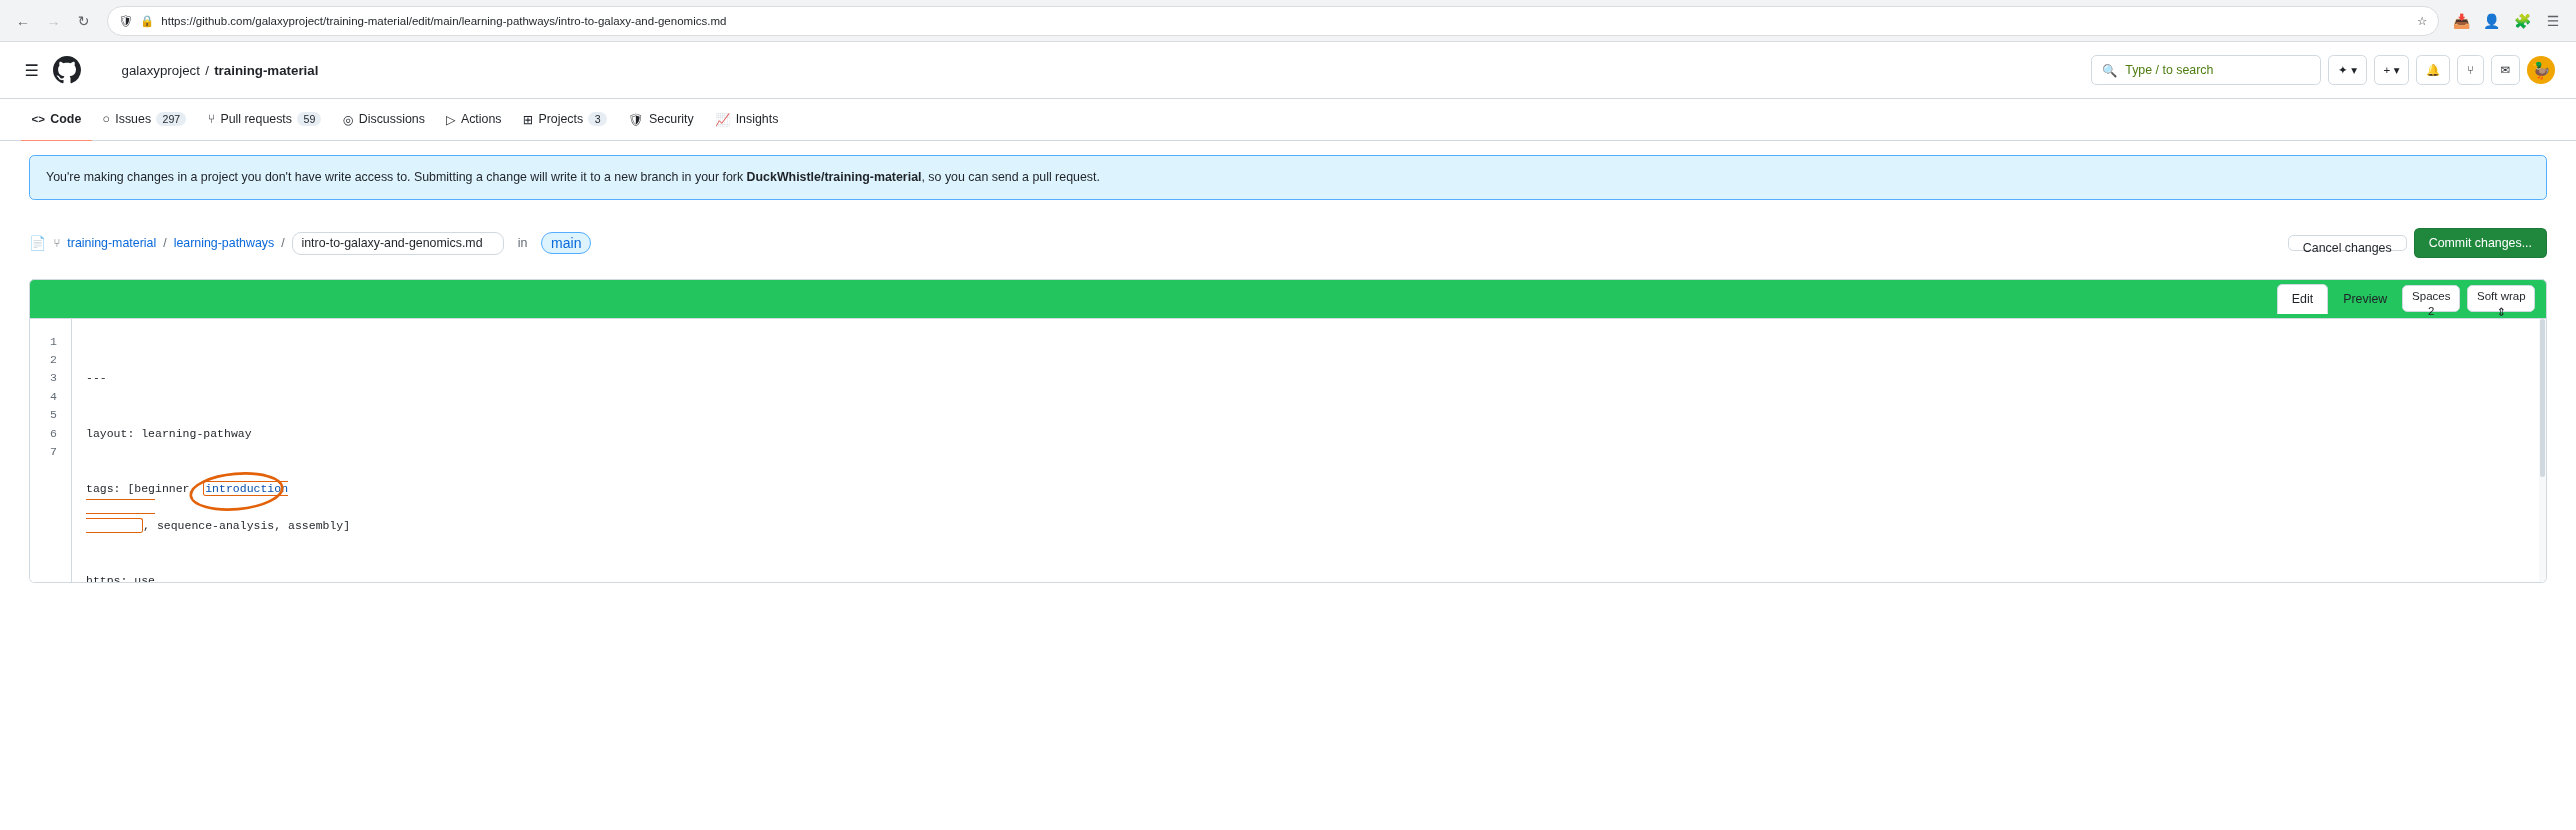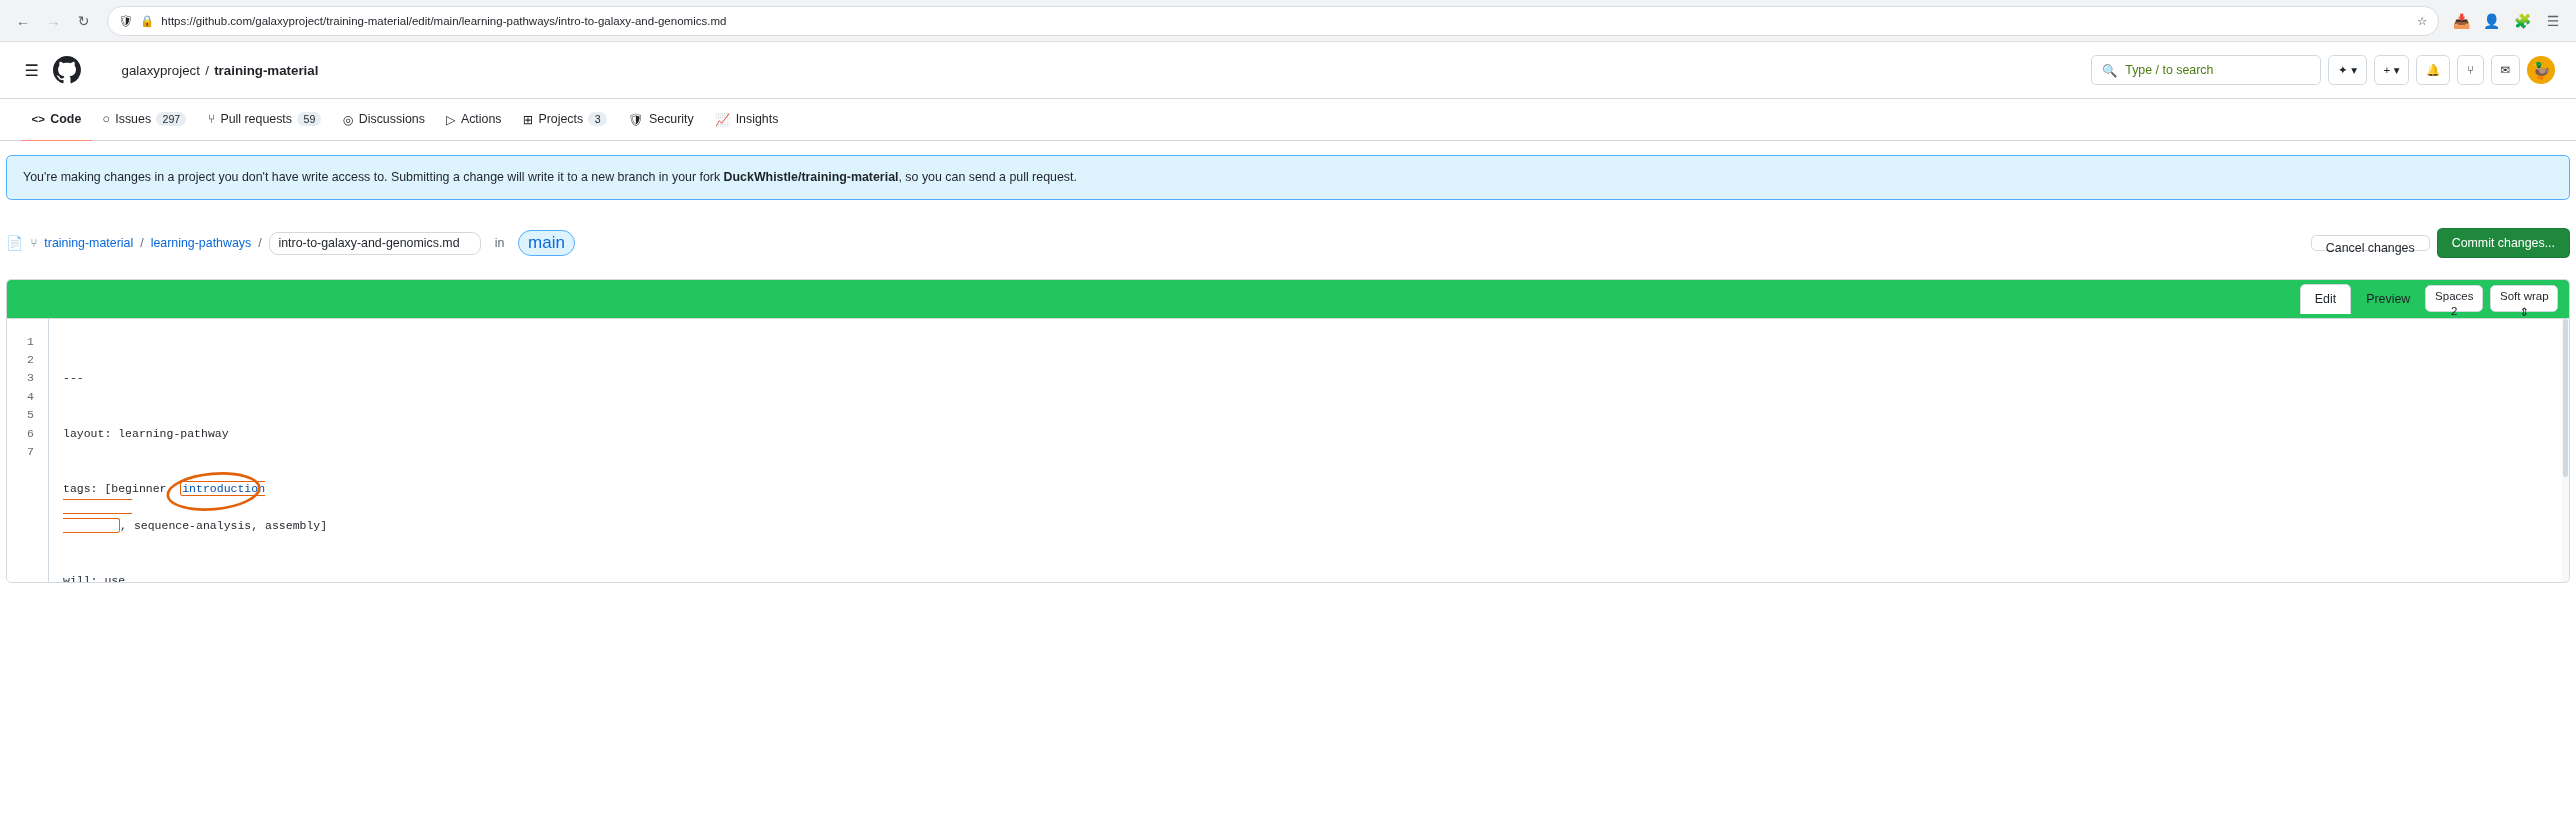"You're making changes in a" .main-content { padding: 14px 6px -> 14px 29px }
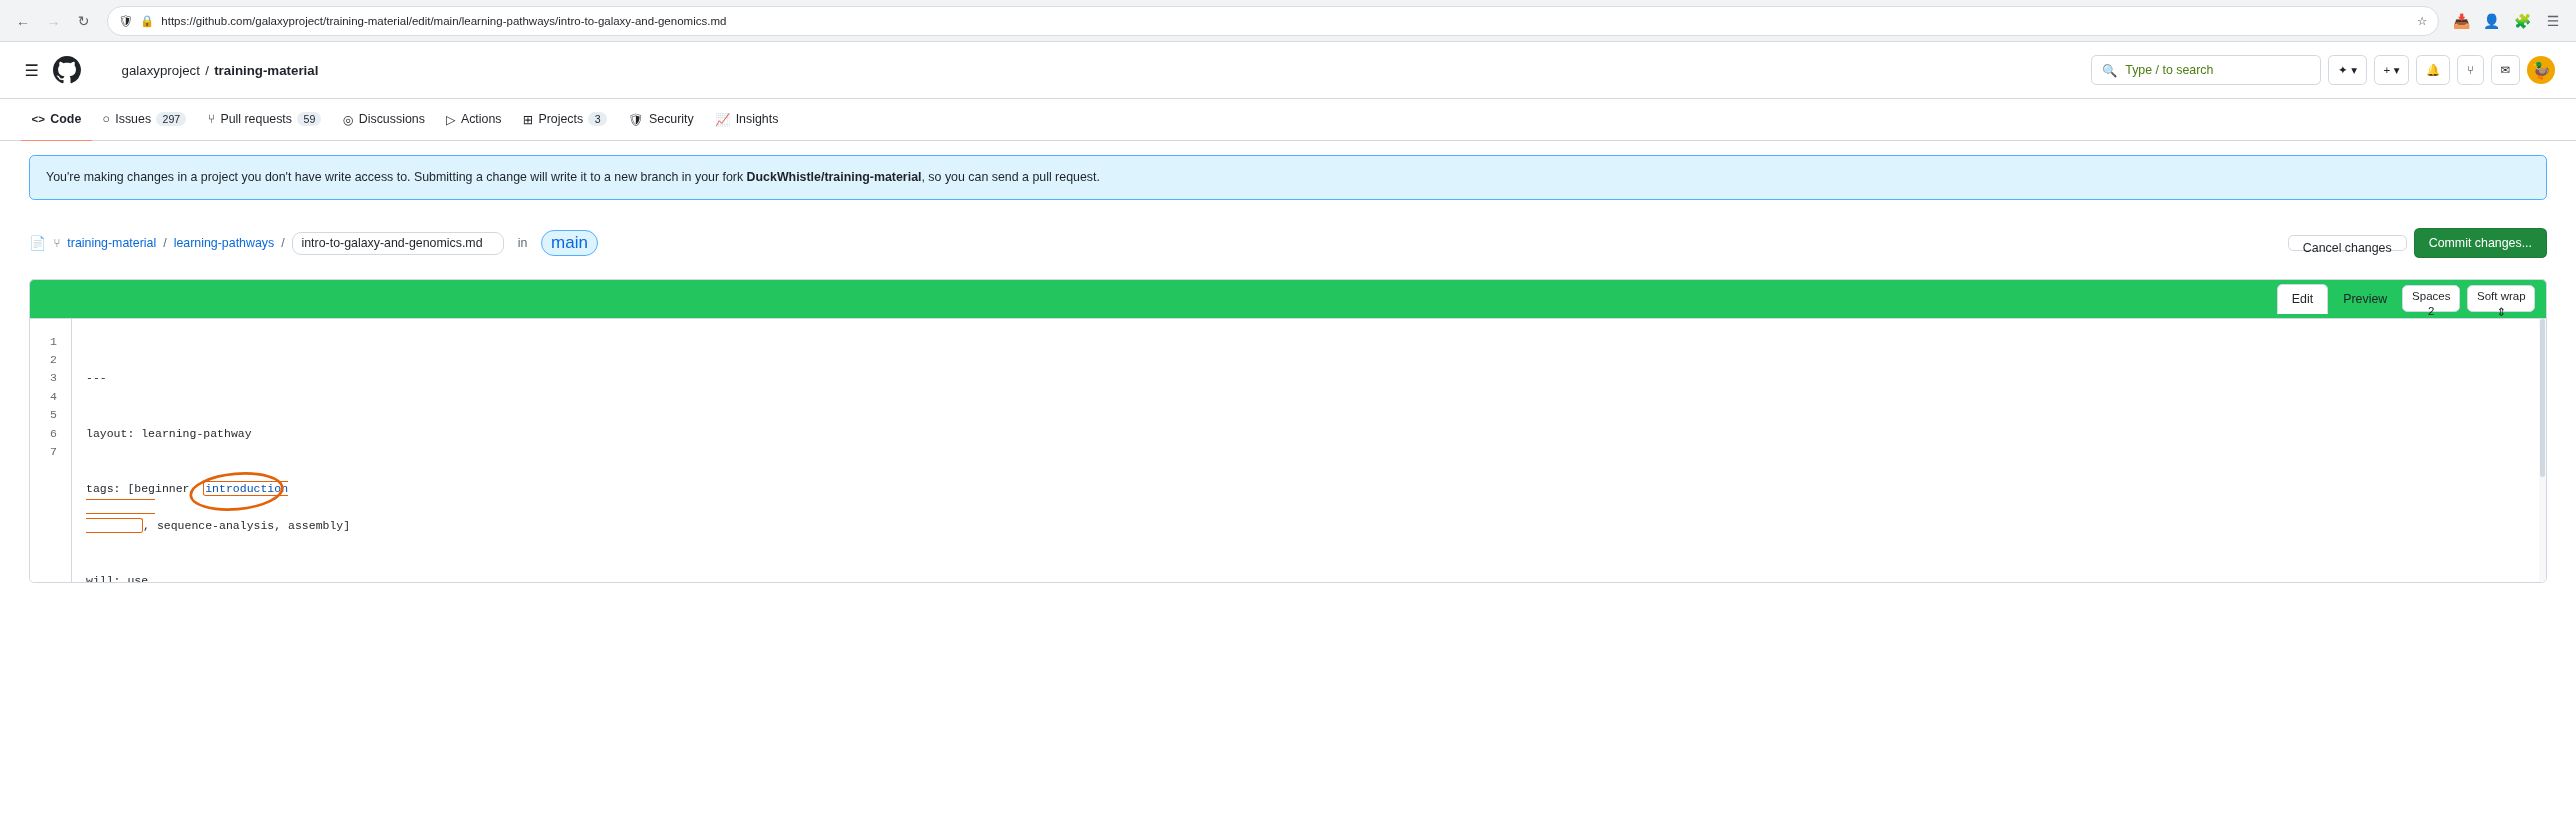"main" .branch-badge { font-size: 17px -> 14px }
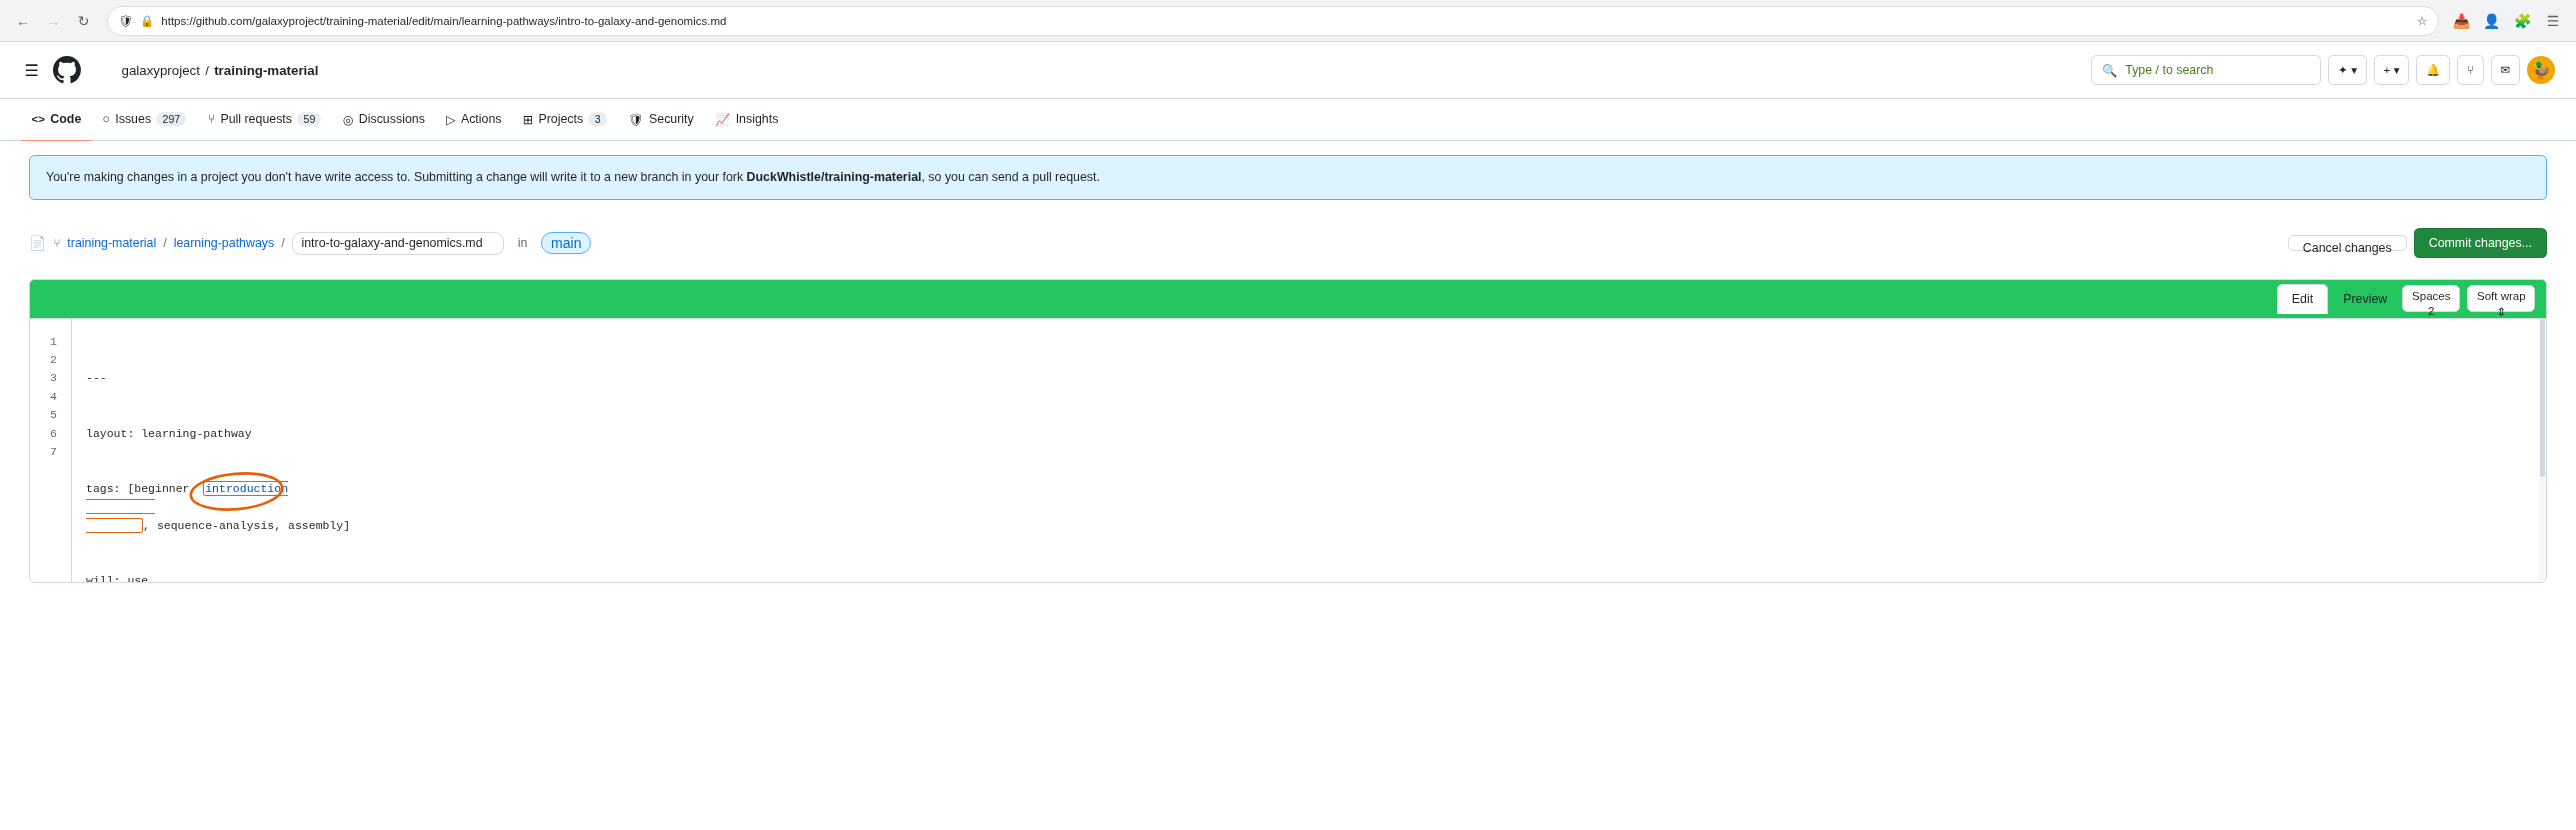"will: use" span.code-line { text: will -> https }
